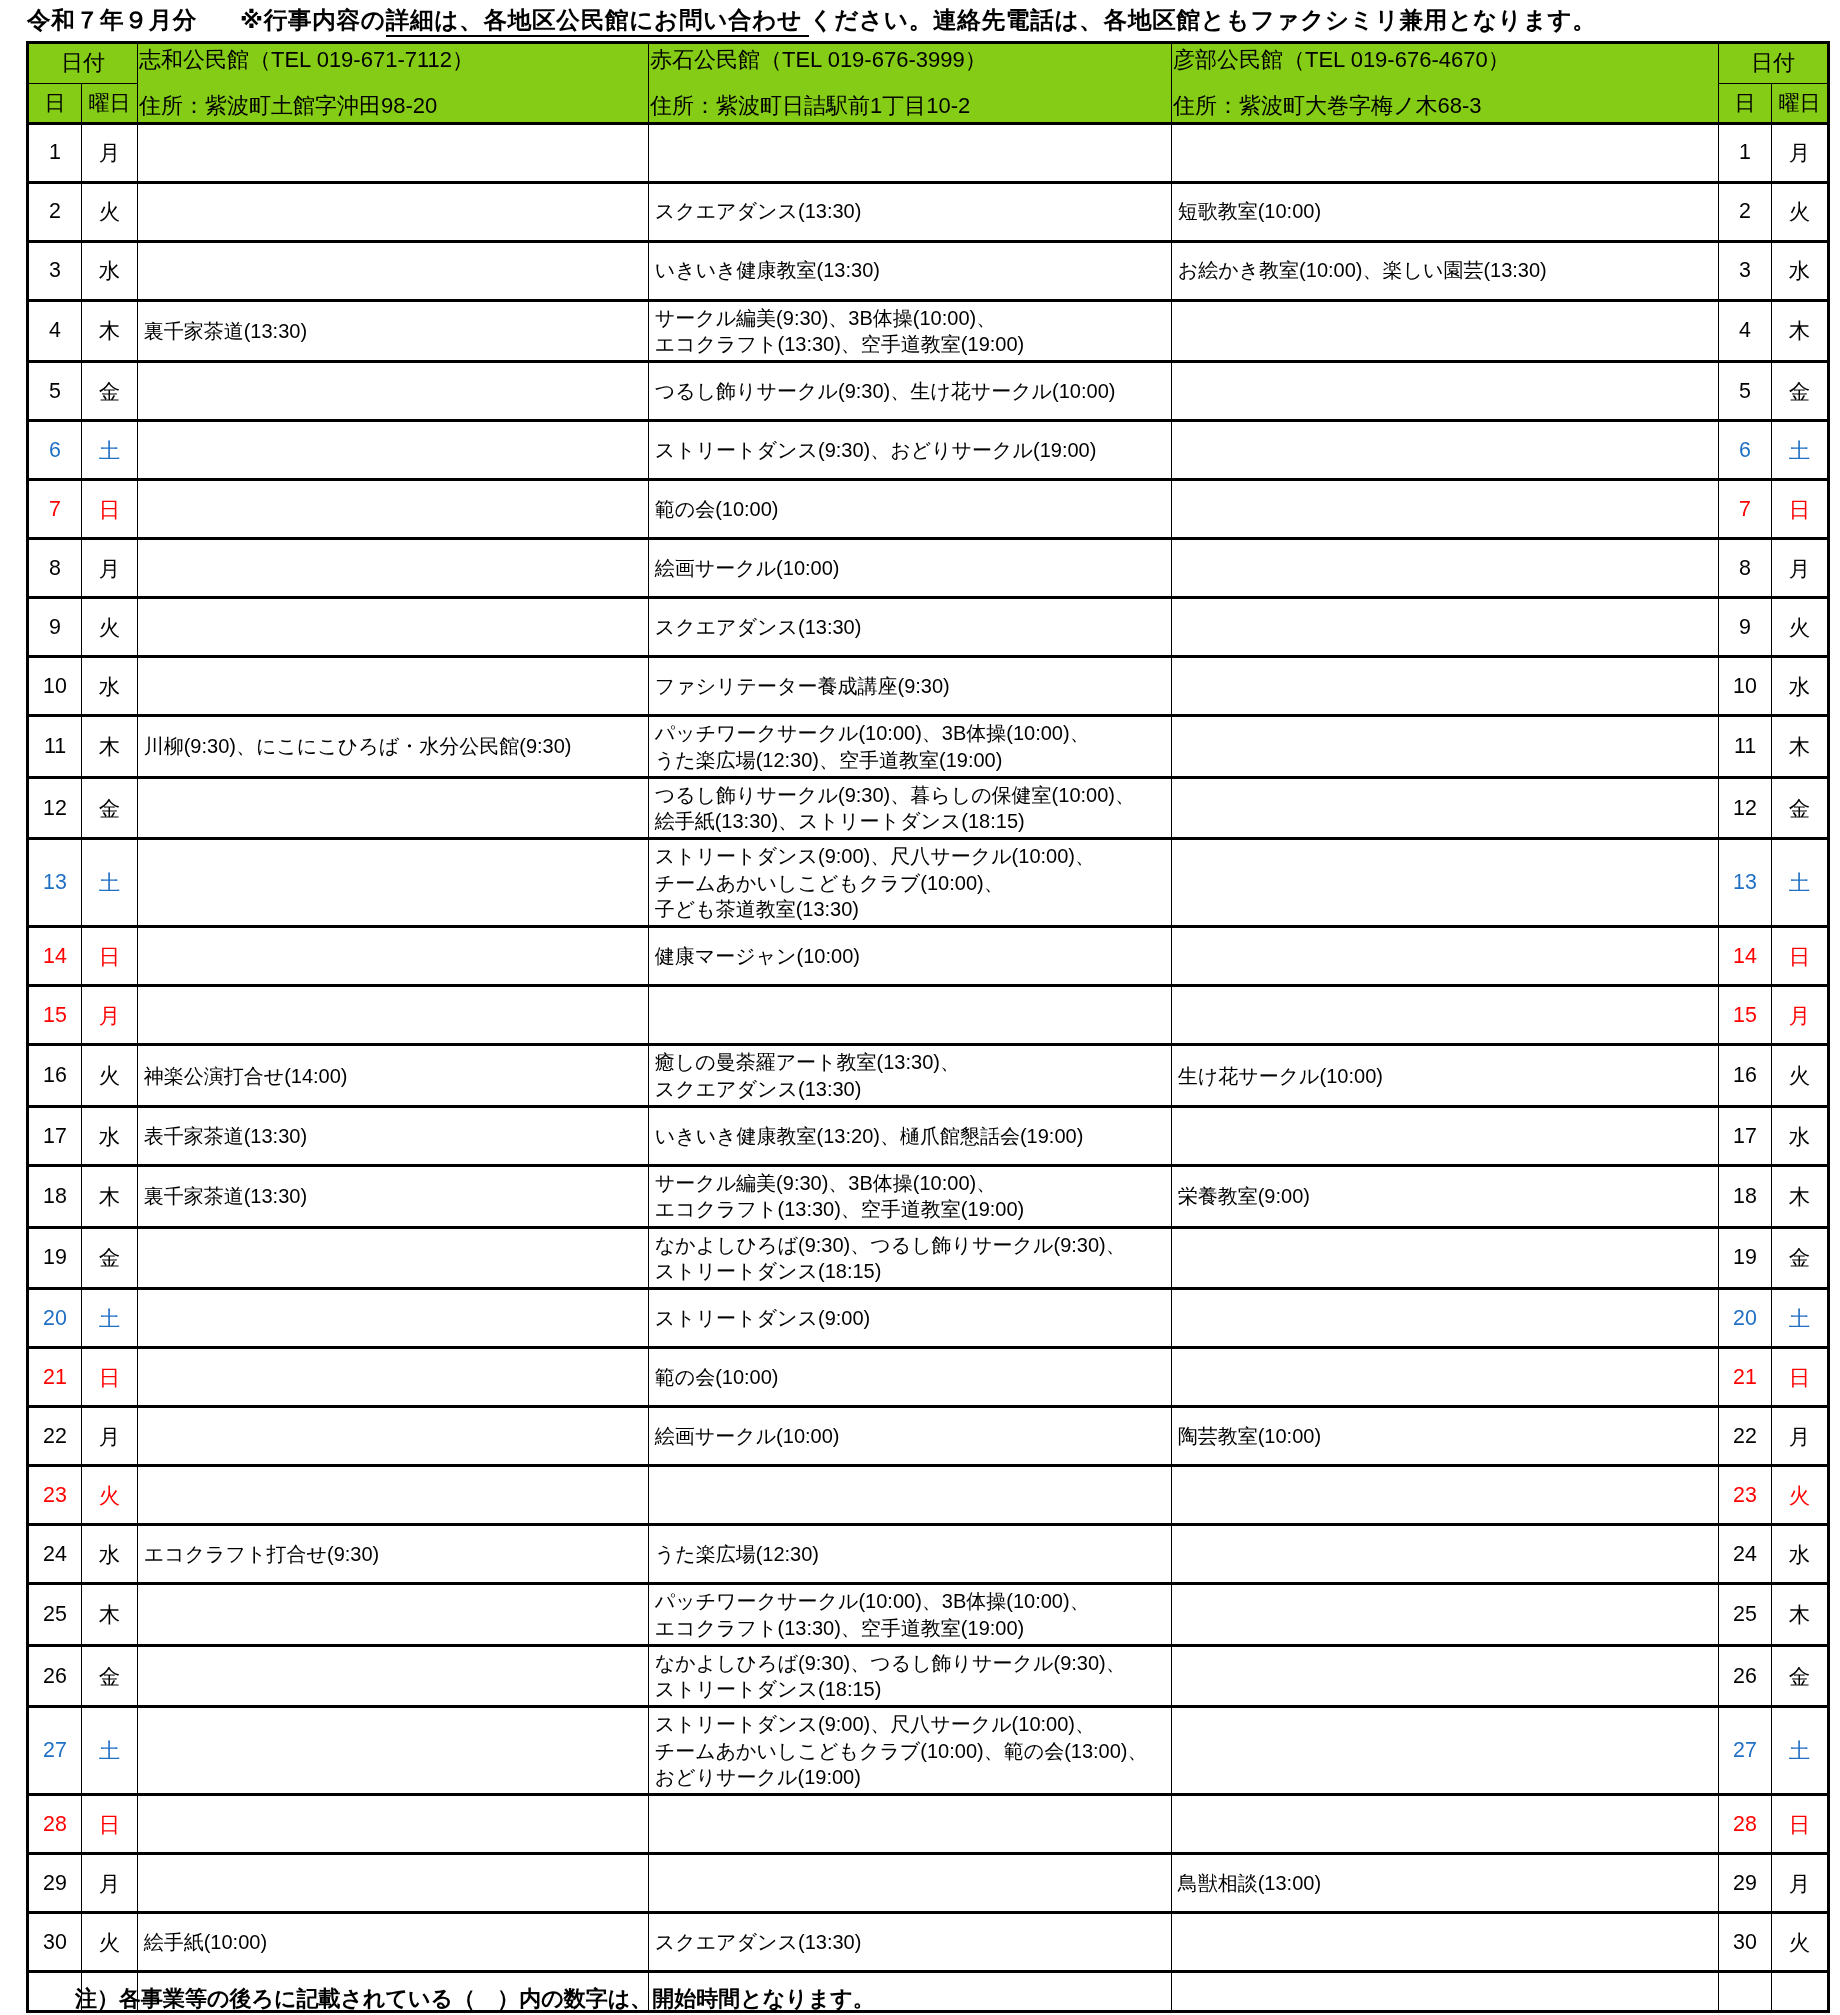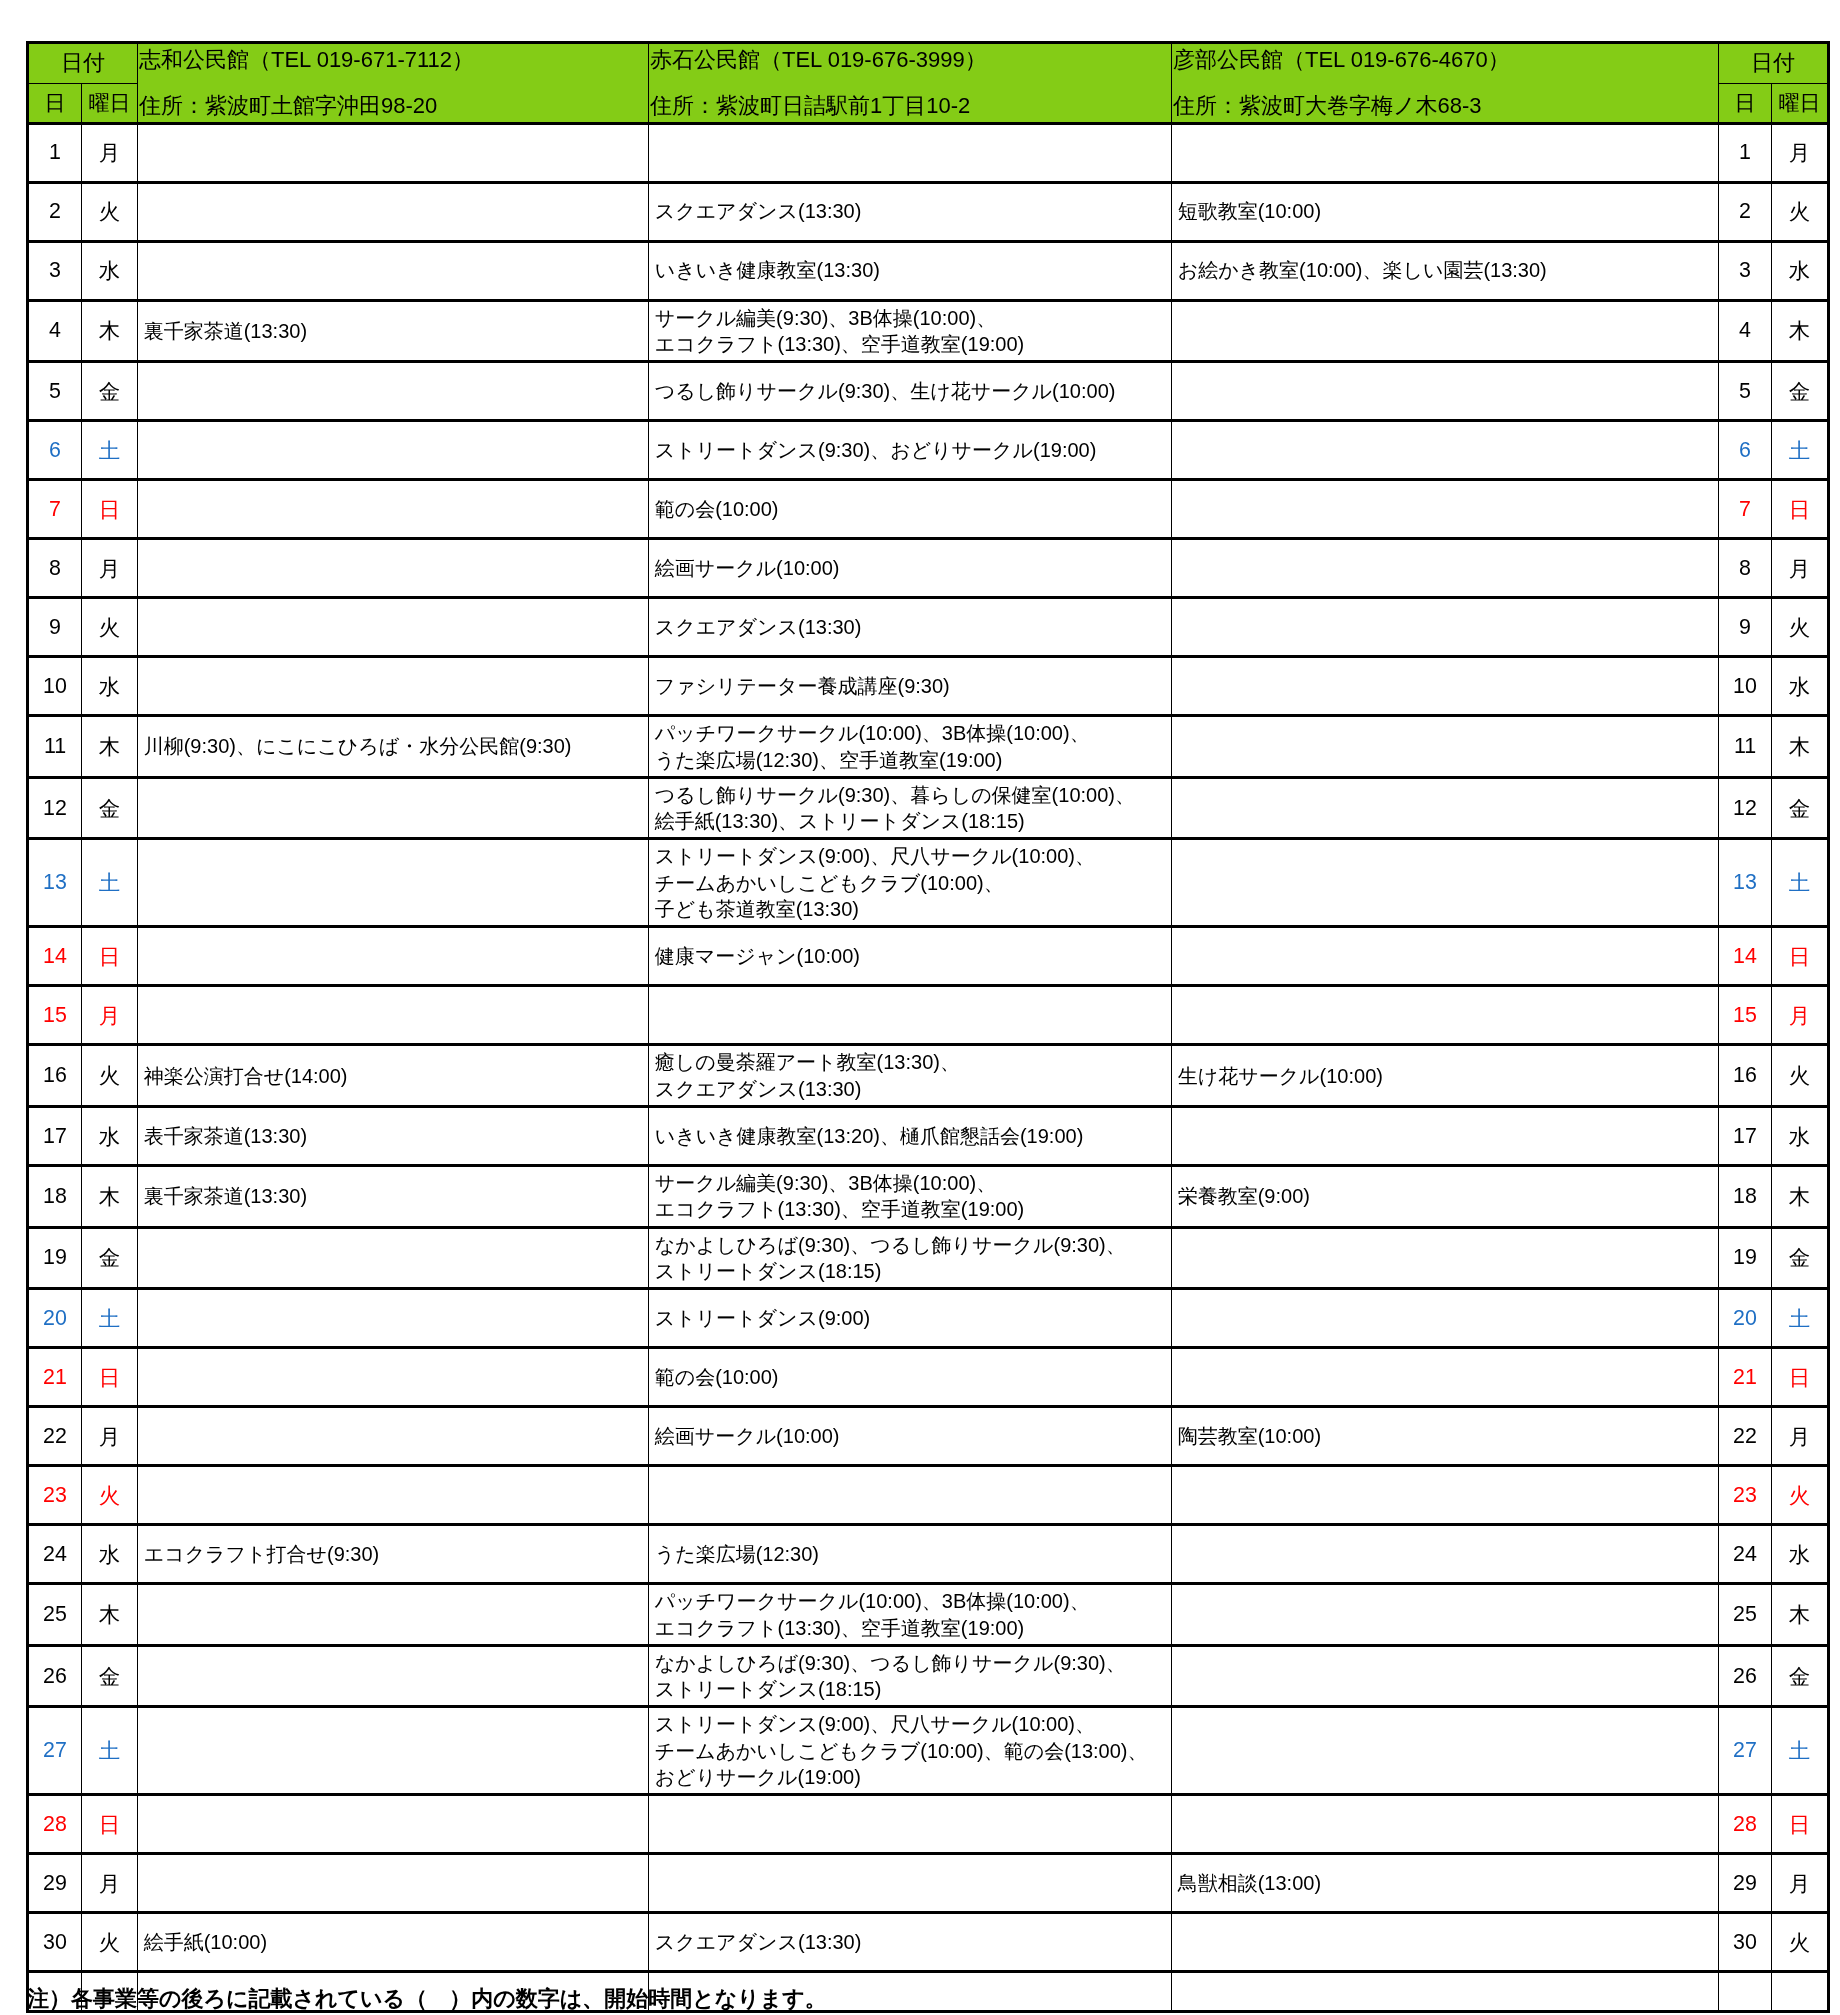"令和７年９月分 ※行事内容の詳細は、各地区公民館にお問い合わせ" div.title-line { html: none -> <div> <span>令和７年９月分</span><span></span><span>※行事内容の</span><span>詳細は、各地区公民館にお問い合わせ </span><span>ください。連絡先電話は、各地区館ともファクシミリ兼用となります。</span> </div> }
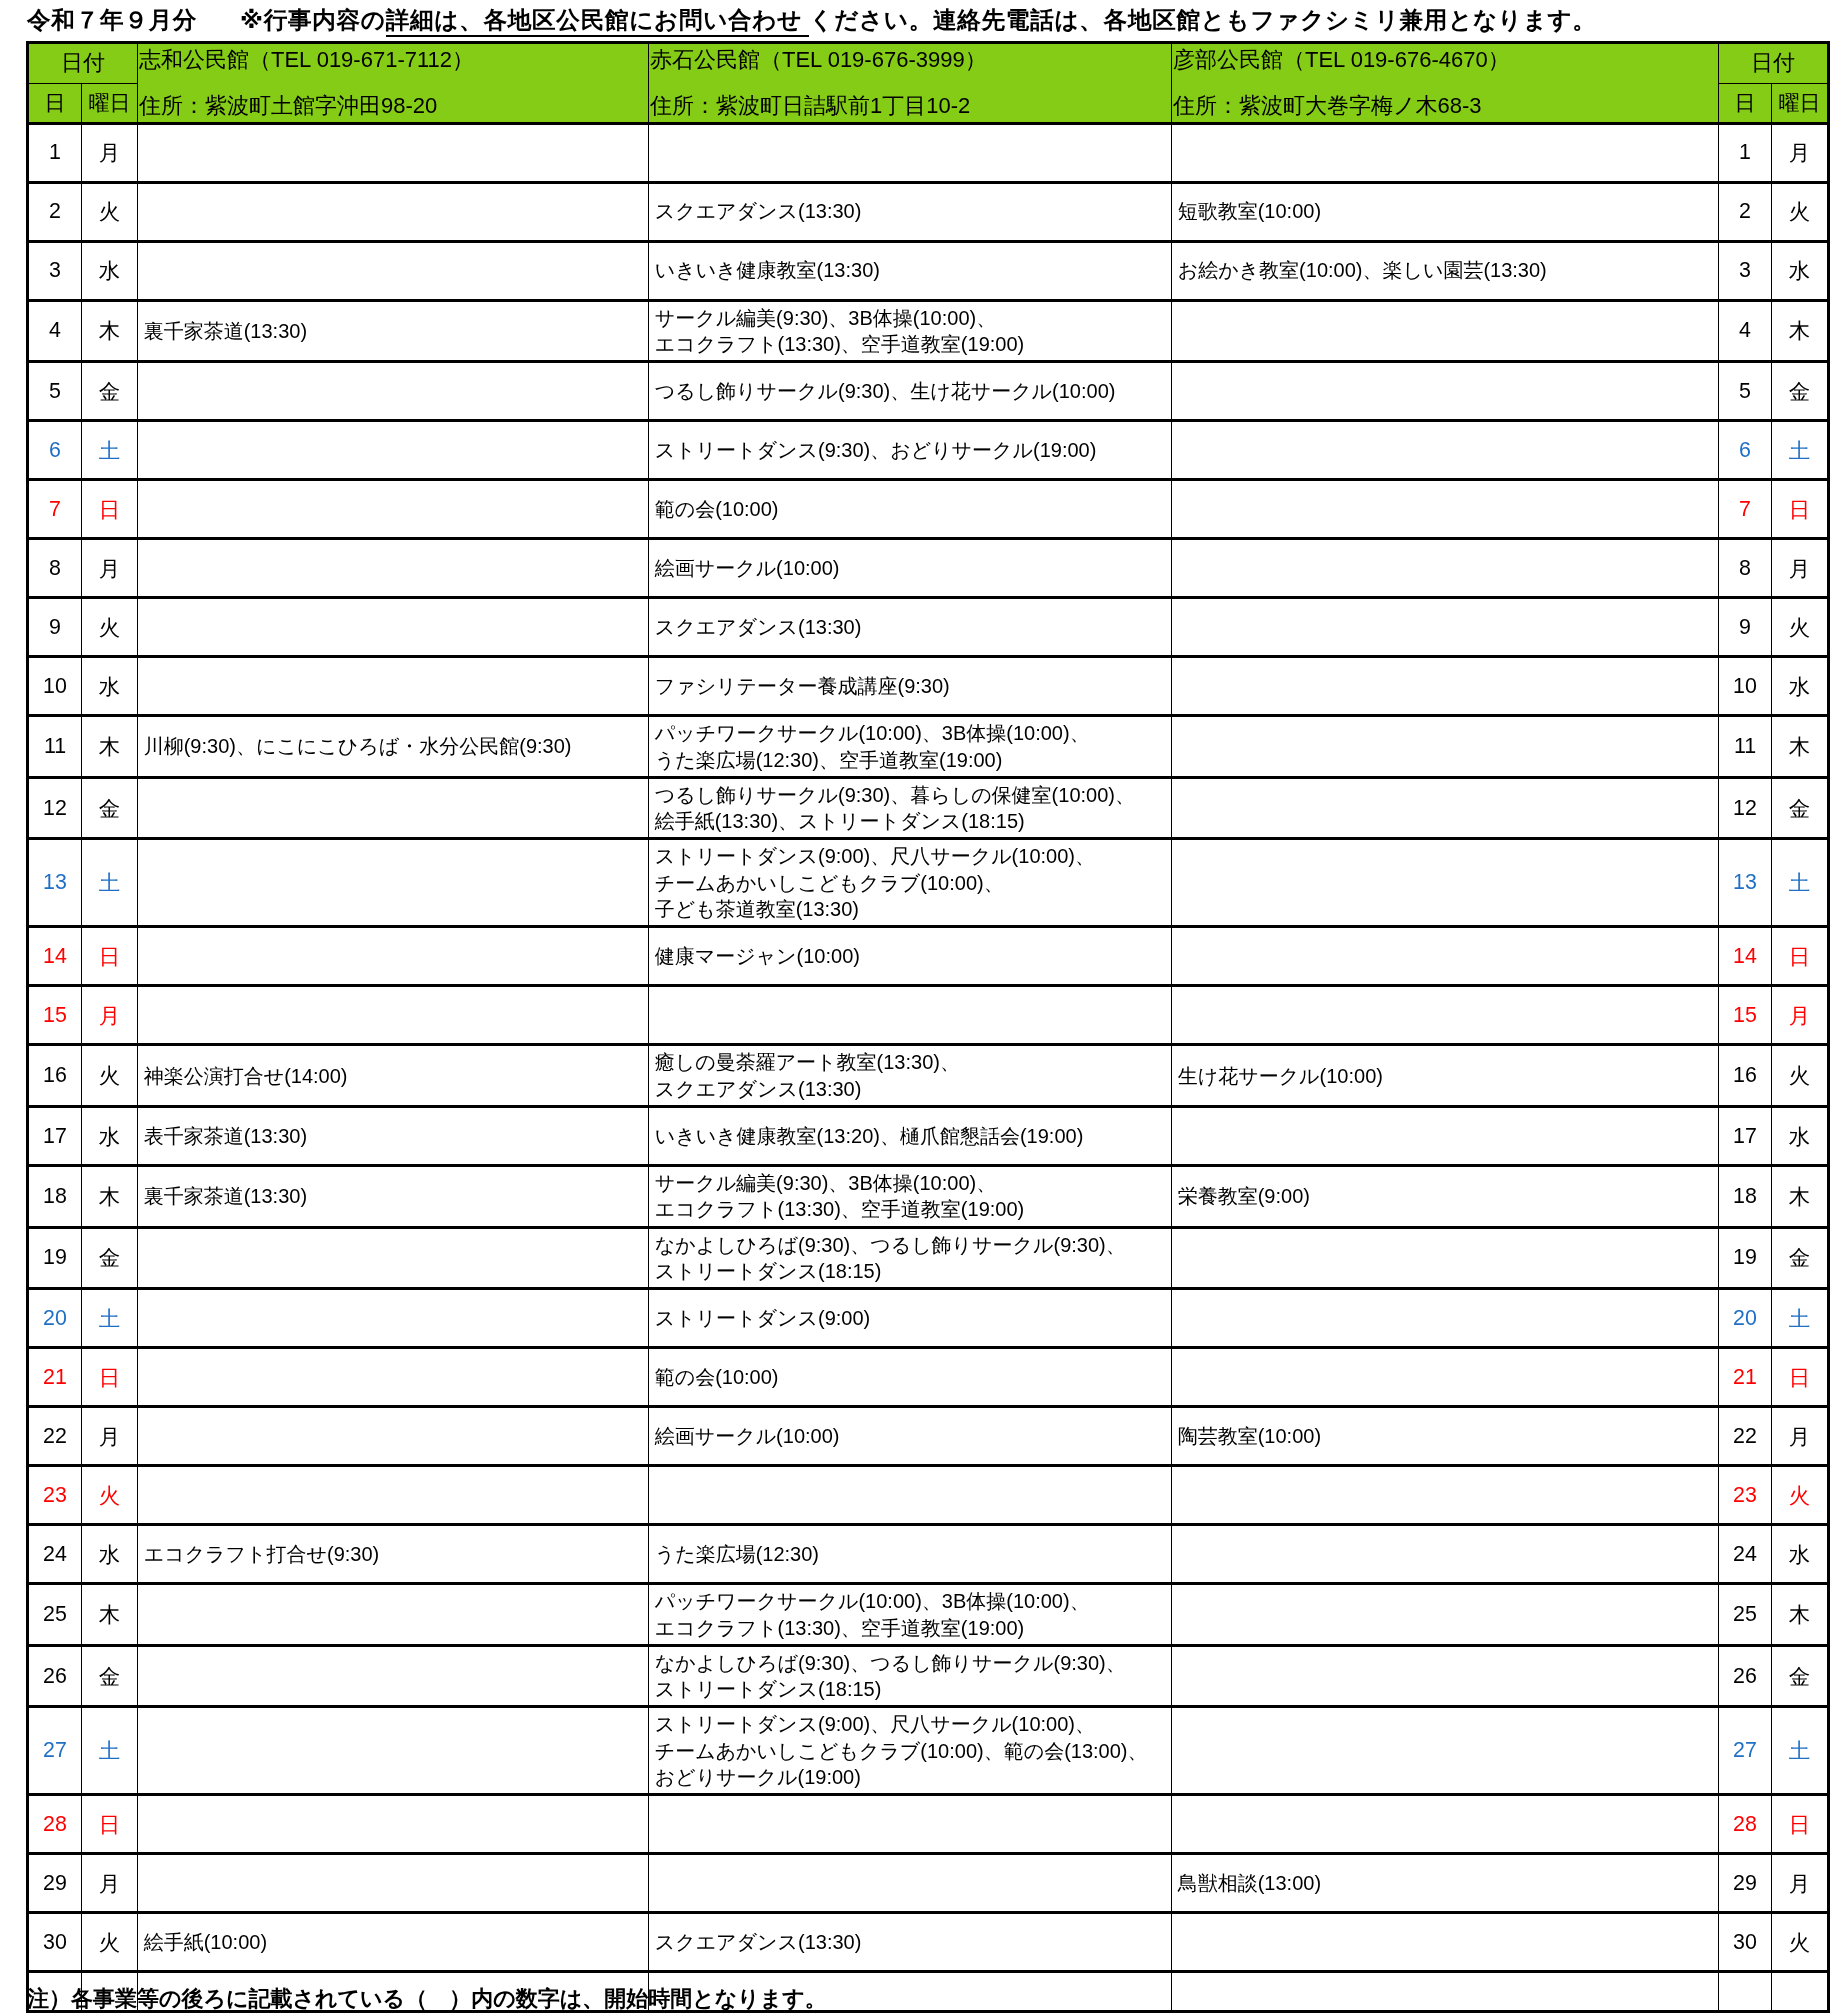"注）各事業等の後ろに記載されている（ ）内の数字は、開始時間となります。" .footnote { padding-left: none -> 48px }
